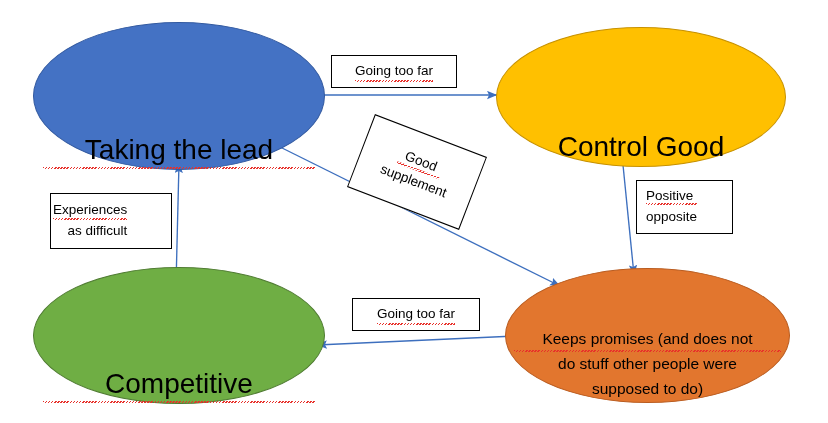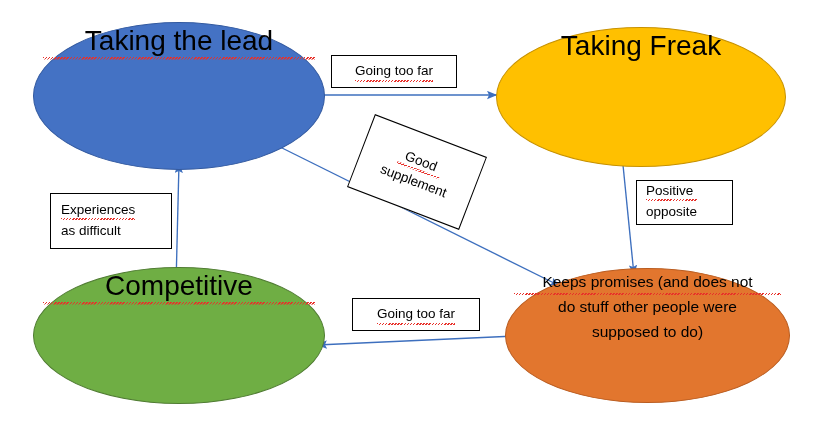"Taking the lead" .node { align-items: flex-start -> flex-end }
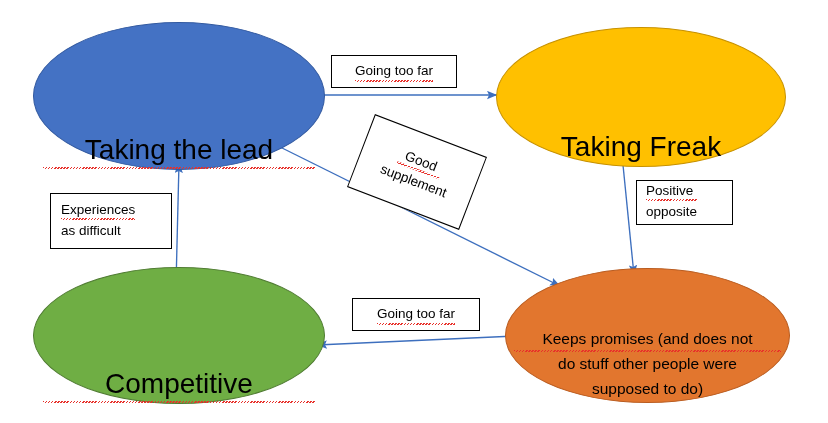"Taking Freak" span.node-label { text: Taking Freak -> Control Good }
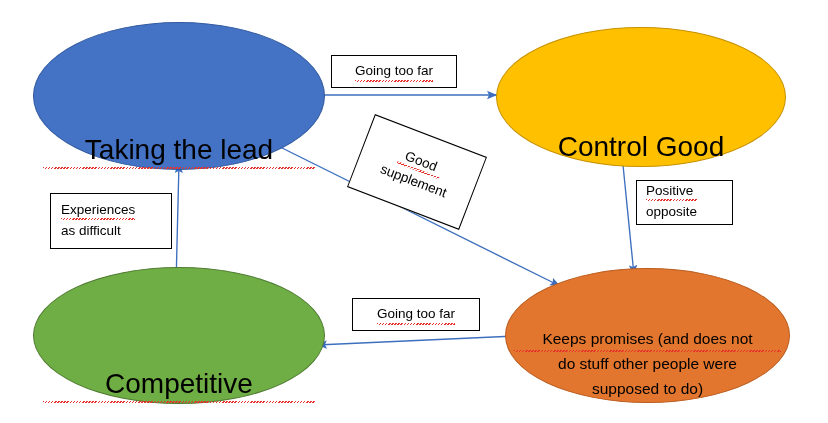"Positive" #label-positive-opposite { height: 45px -> 54px }
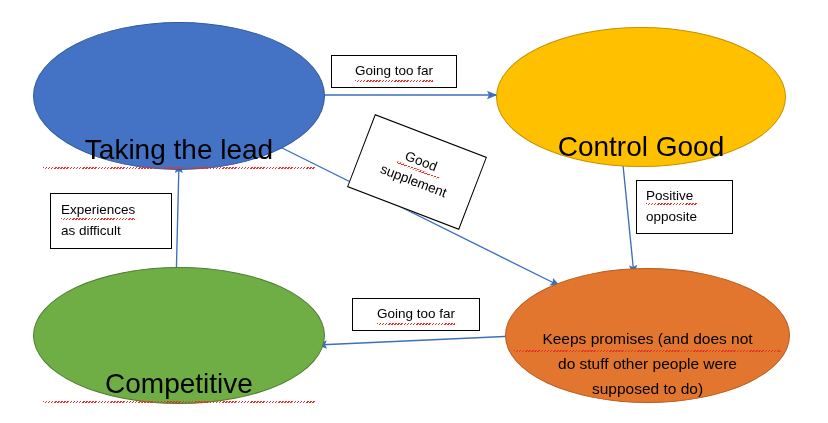"Experiences" #label-experiences-as-difficult { padding-left: 10px -> 2px; text-align: left -> right }
